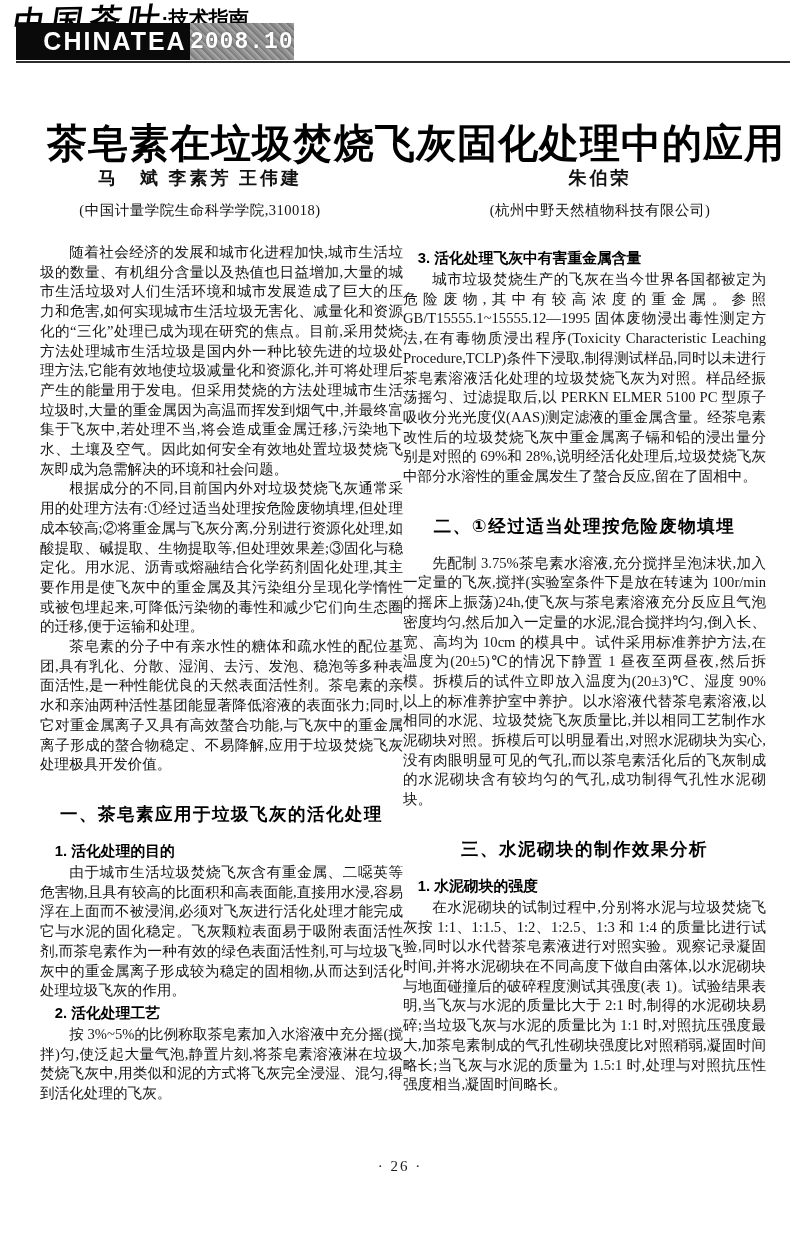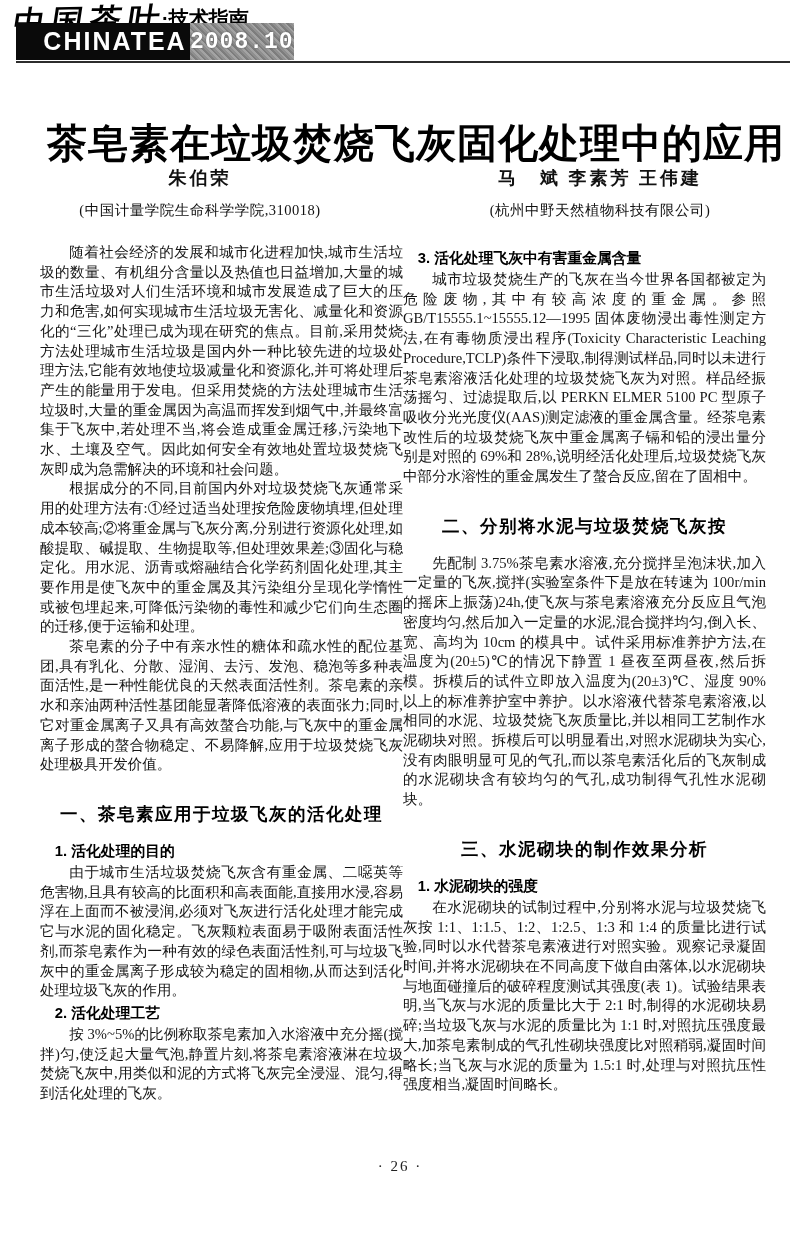"朱伯荣" div.half { order: before "马 斌 李素芳 王伟建" -> after "马 斌 李素芳 王伟建" }
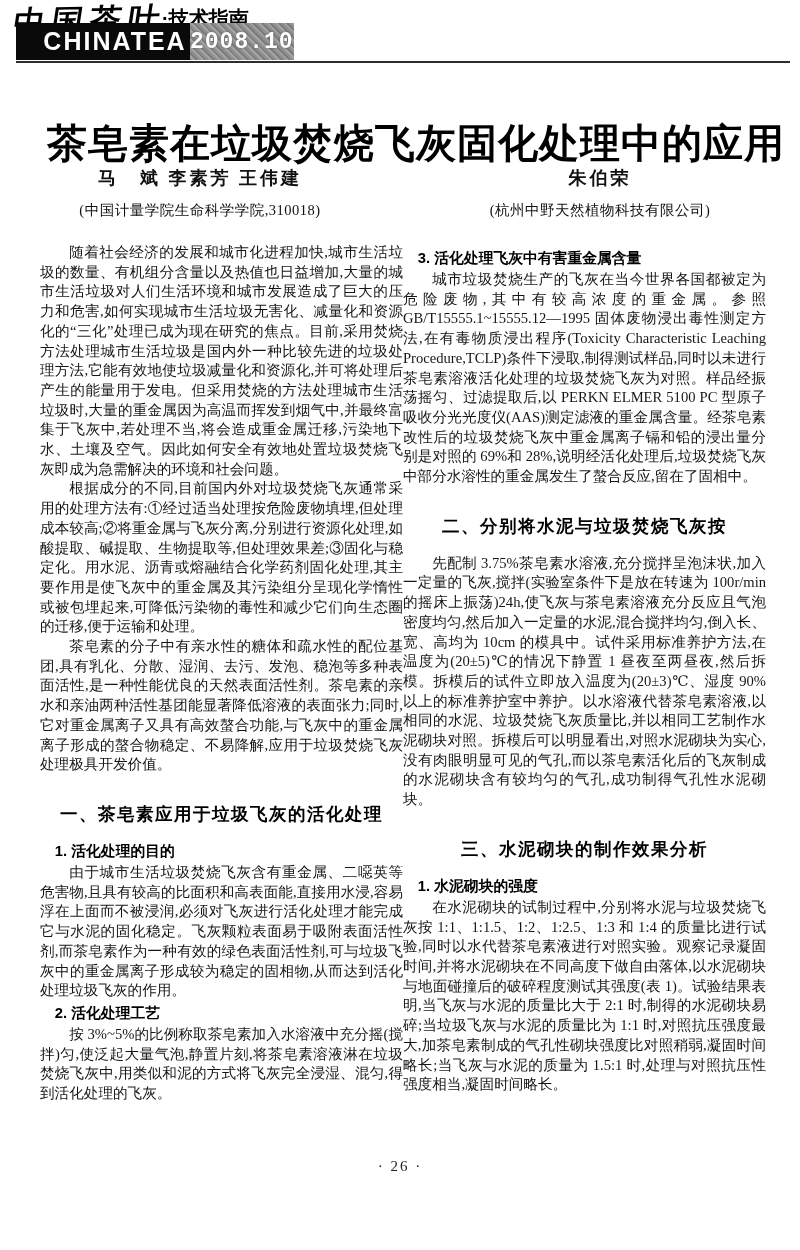"二、分别将水泥与垃圾焚烧飞灰按" h2.section-heading { text: 分别将水泥与垃圾焚烧飞灰按 -> ①经过适当处理按危险废物填埋 }
